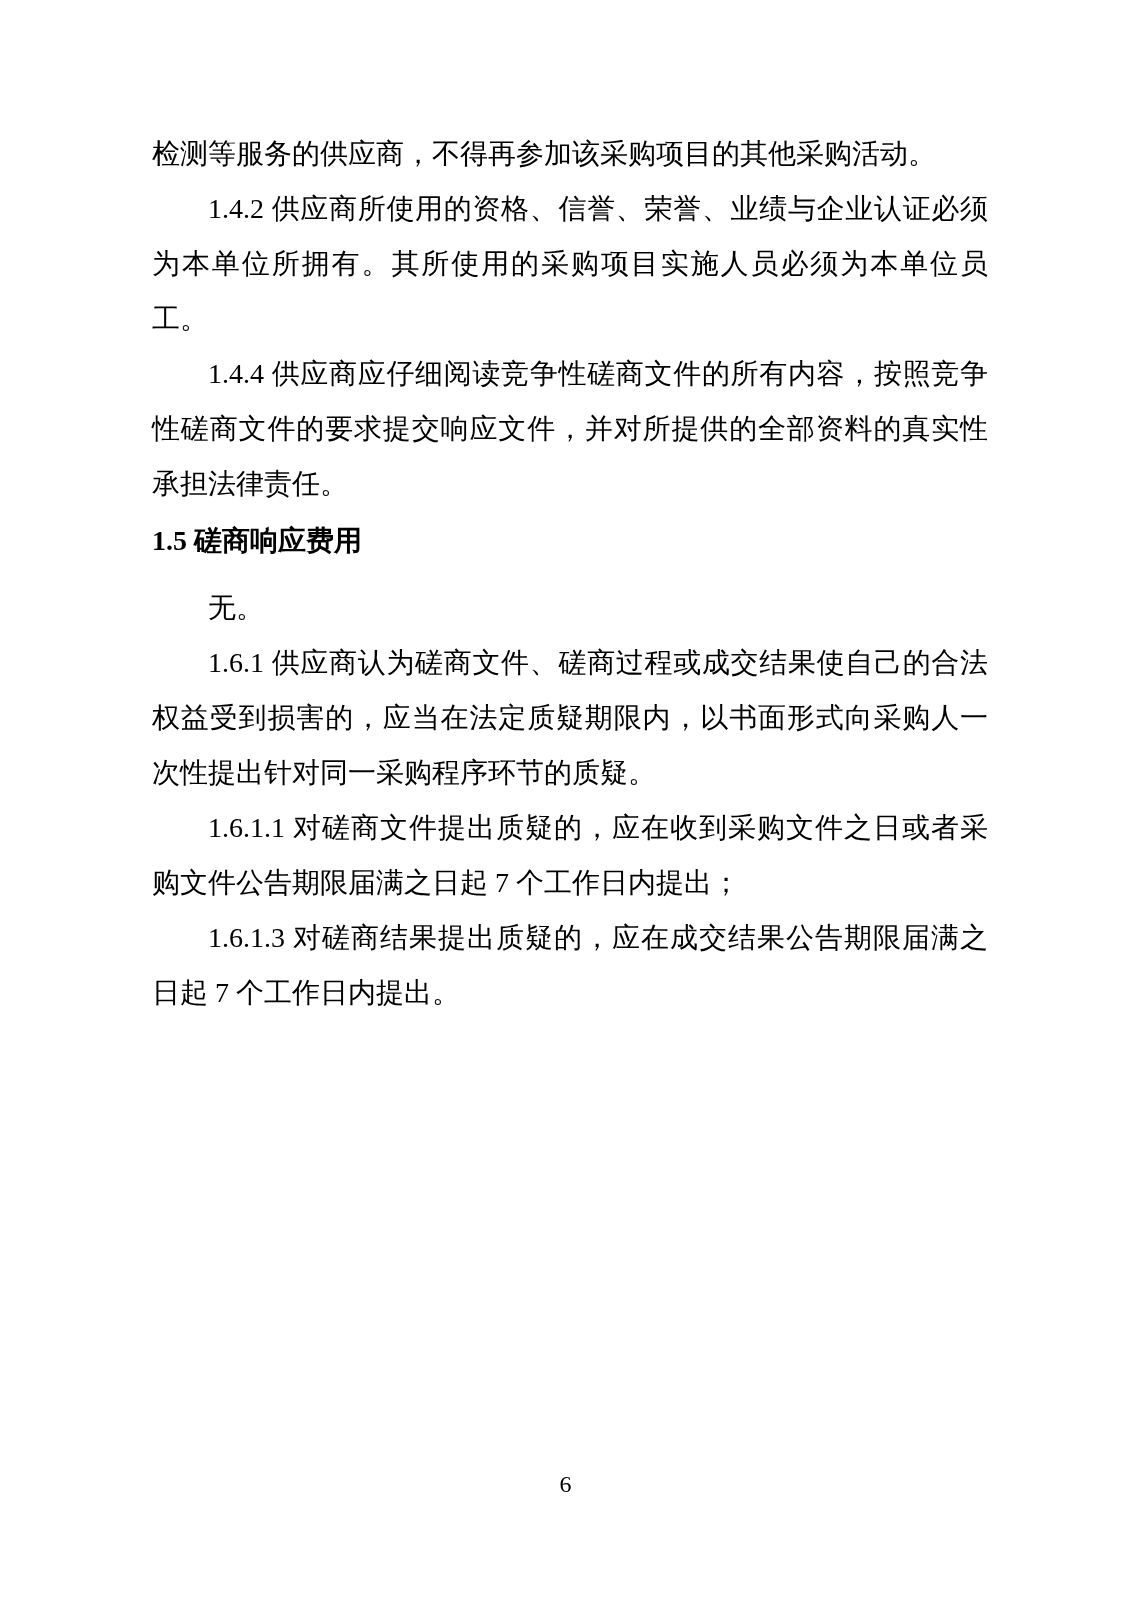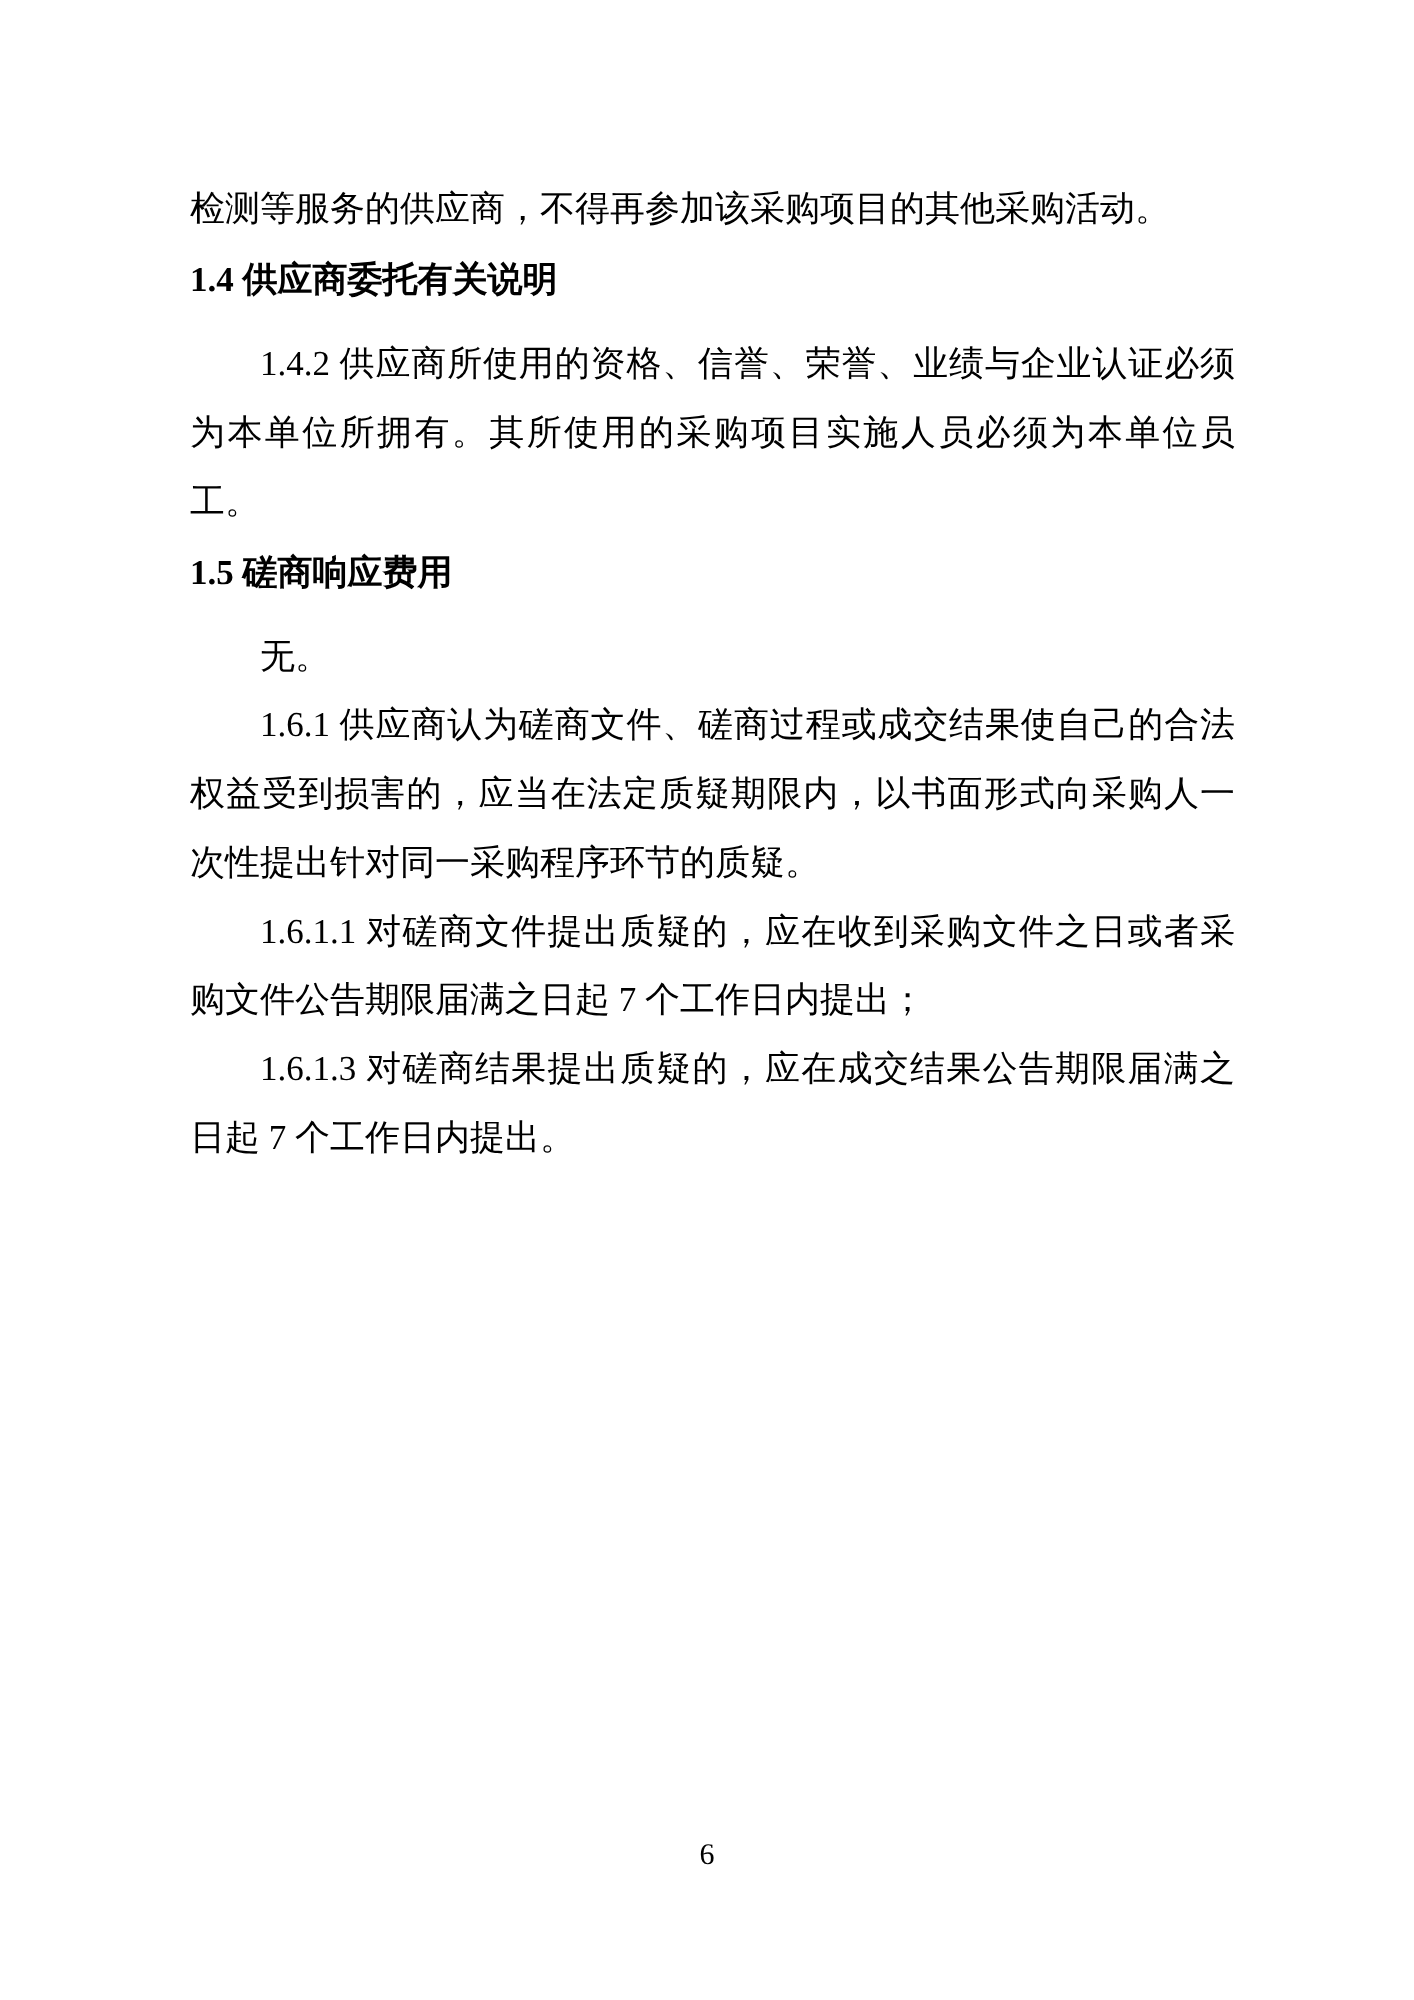"检测等服务的供应商，不得再参加该采购项目的其他采购活动。" .content { top: 140px -> 126px }
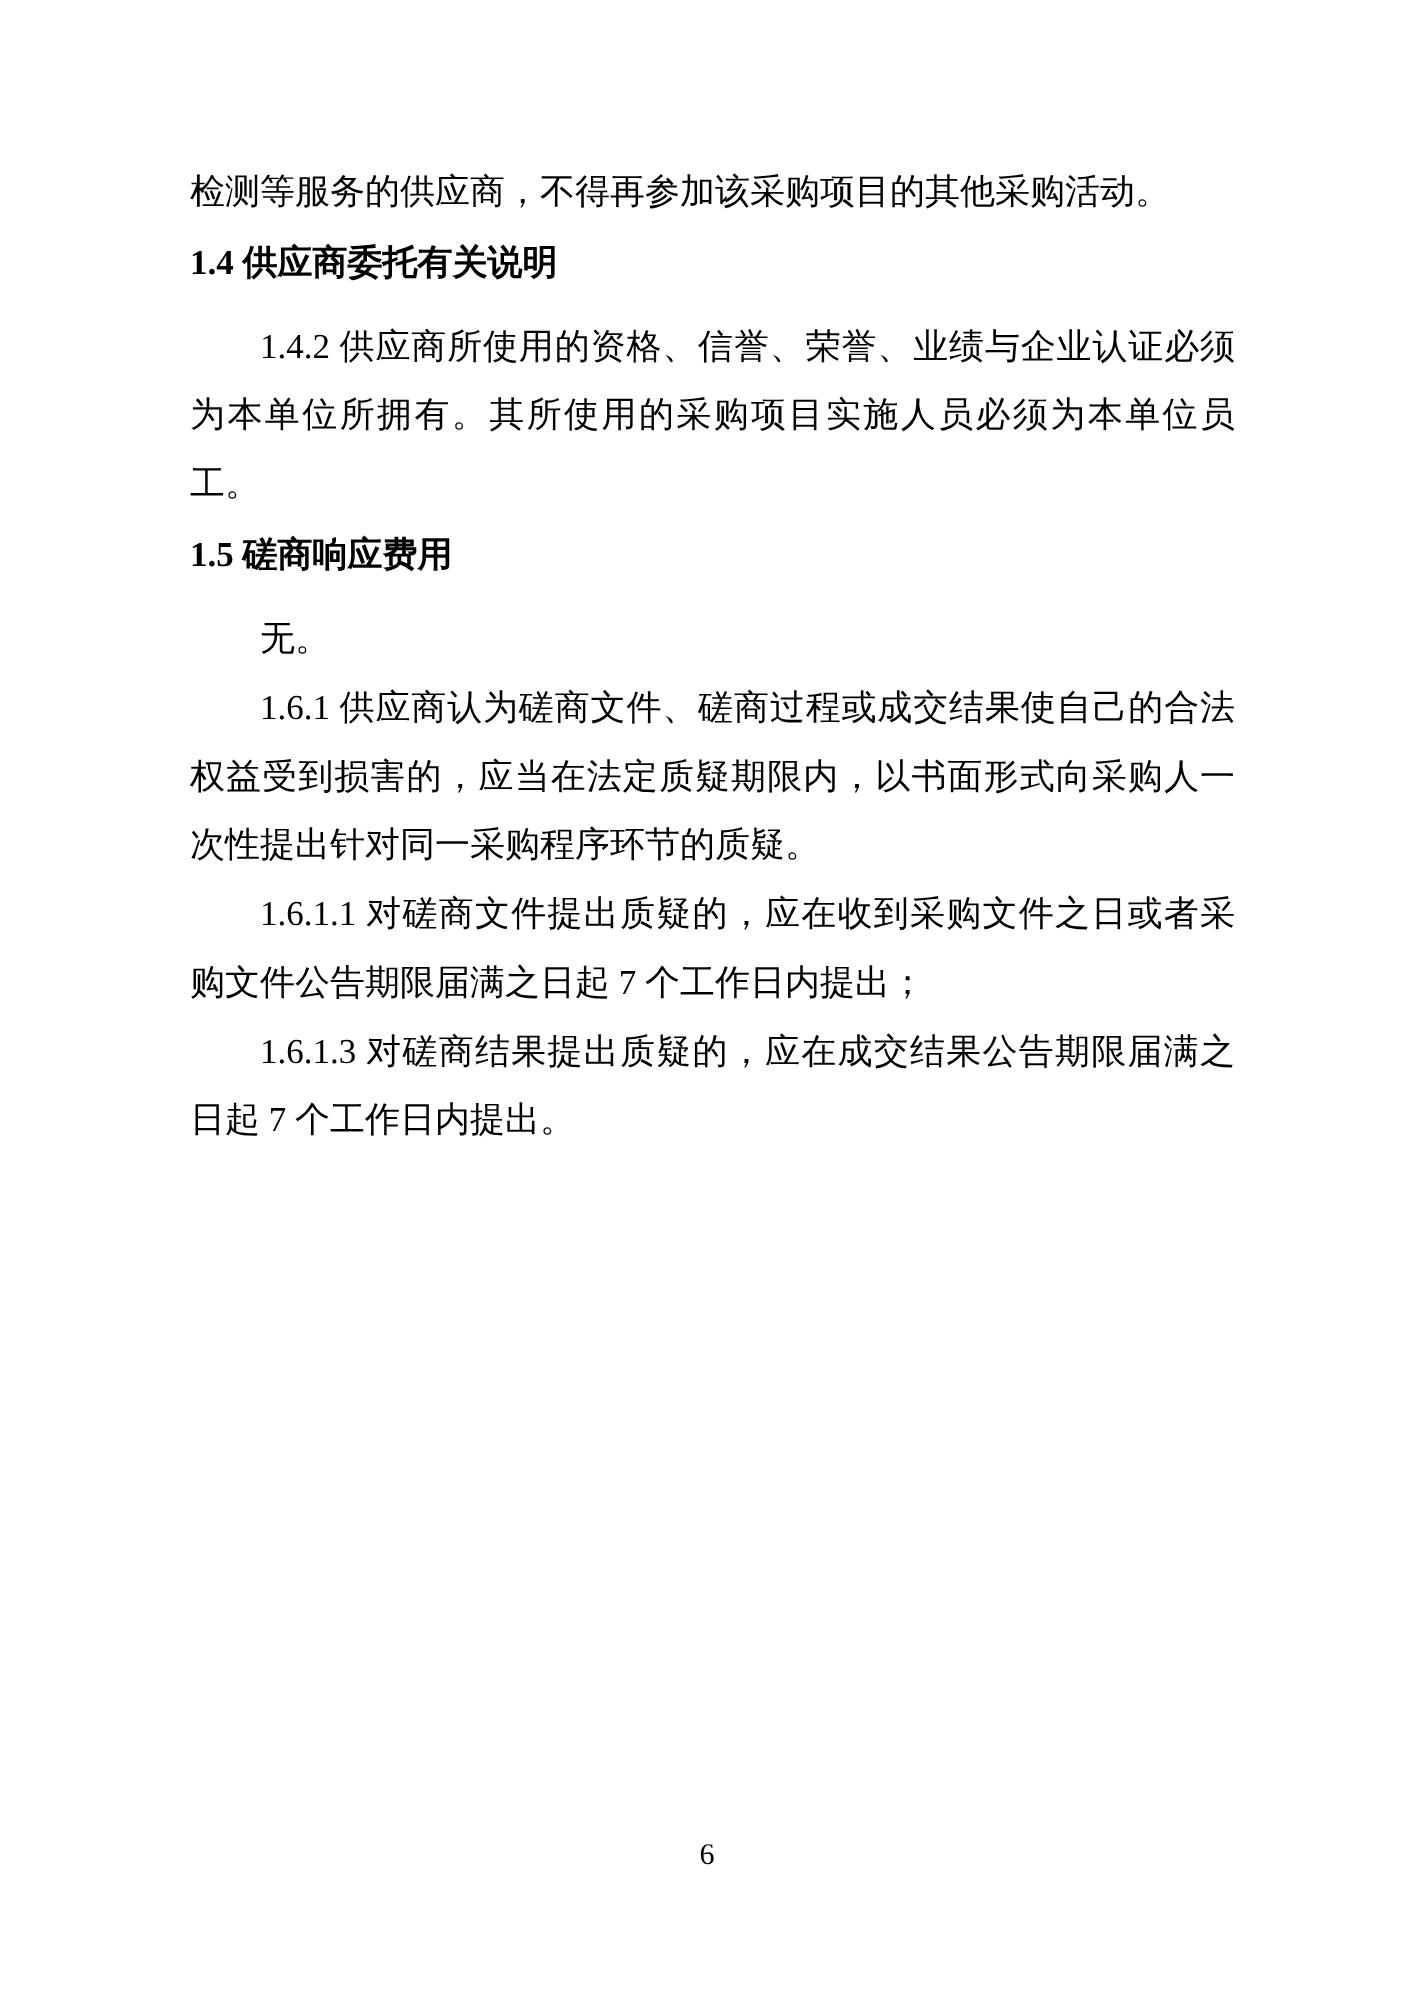"1.4 供应商委托有关说明" h2.heading { html: <h2>1.4 供应商委托有关说明</h2> -> none }
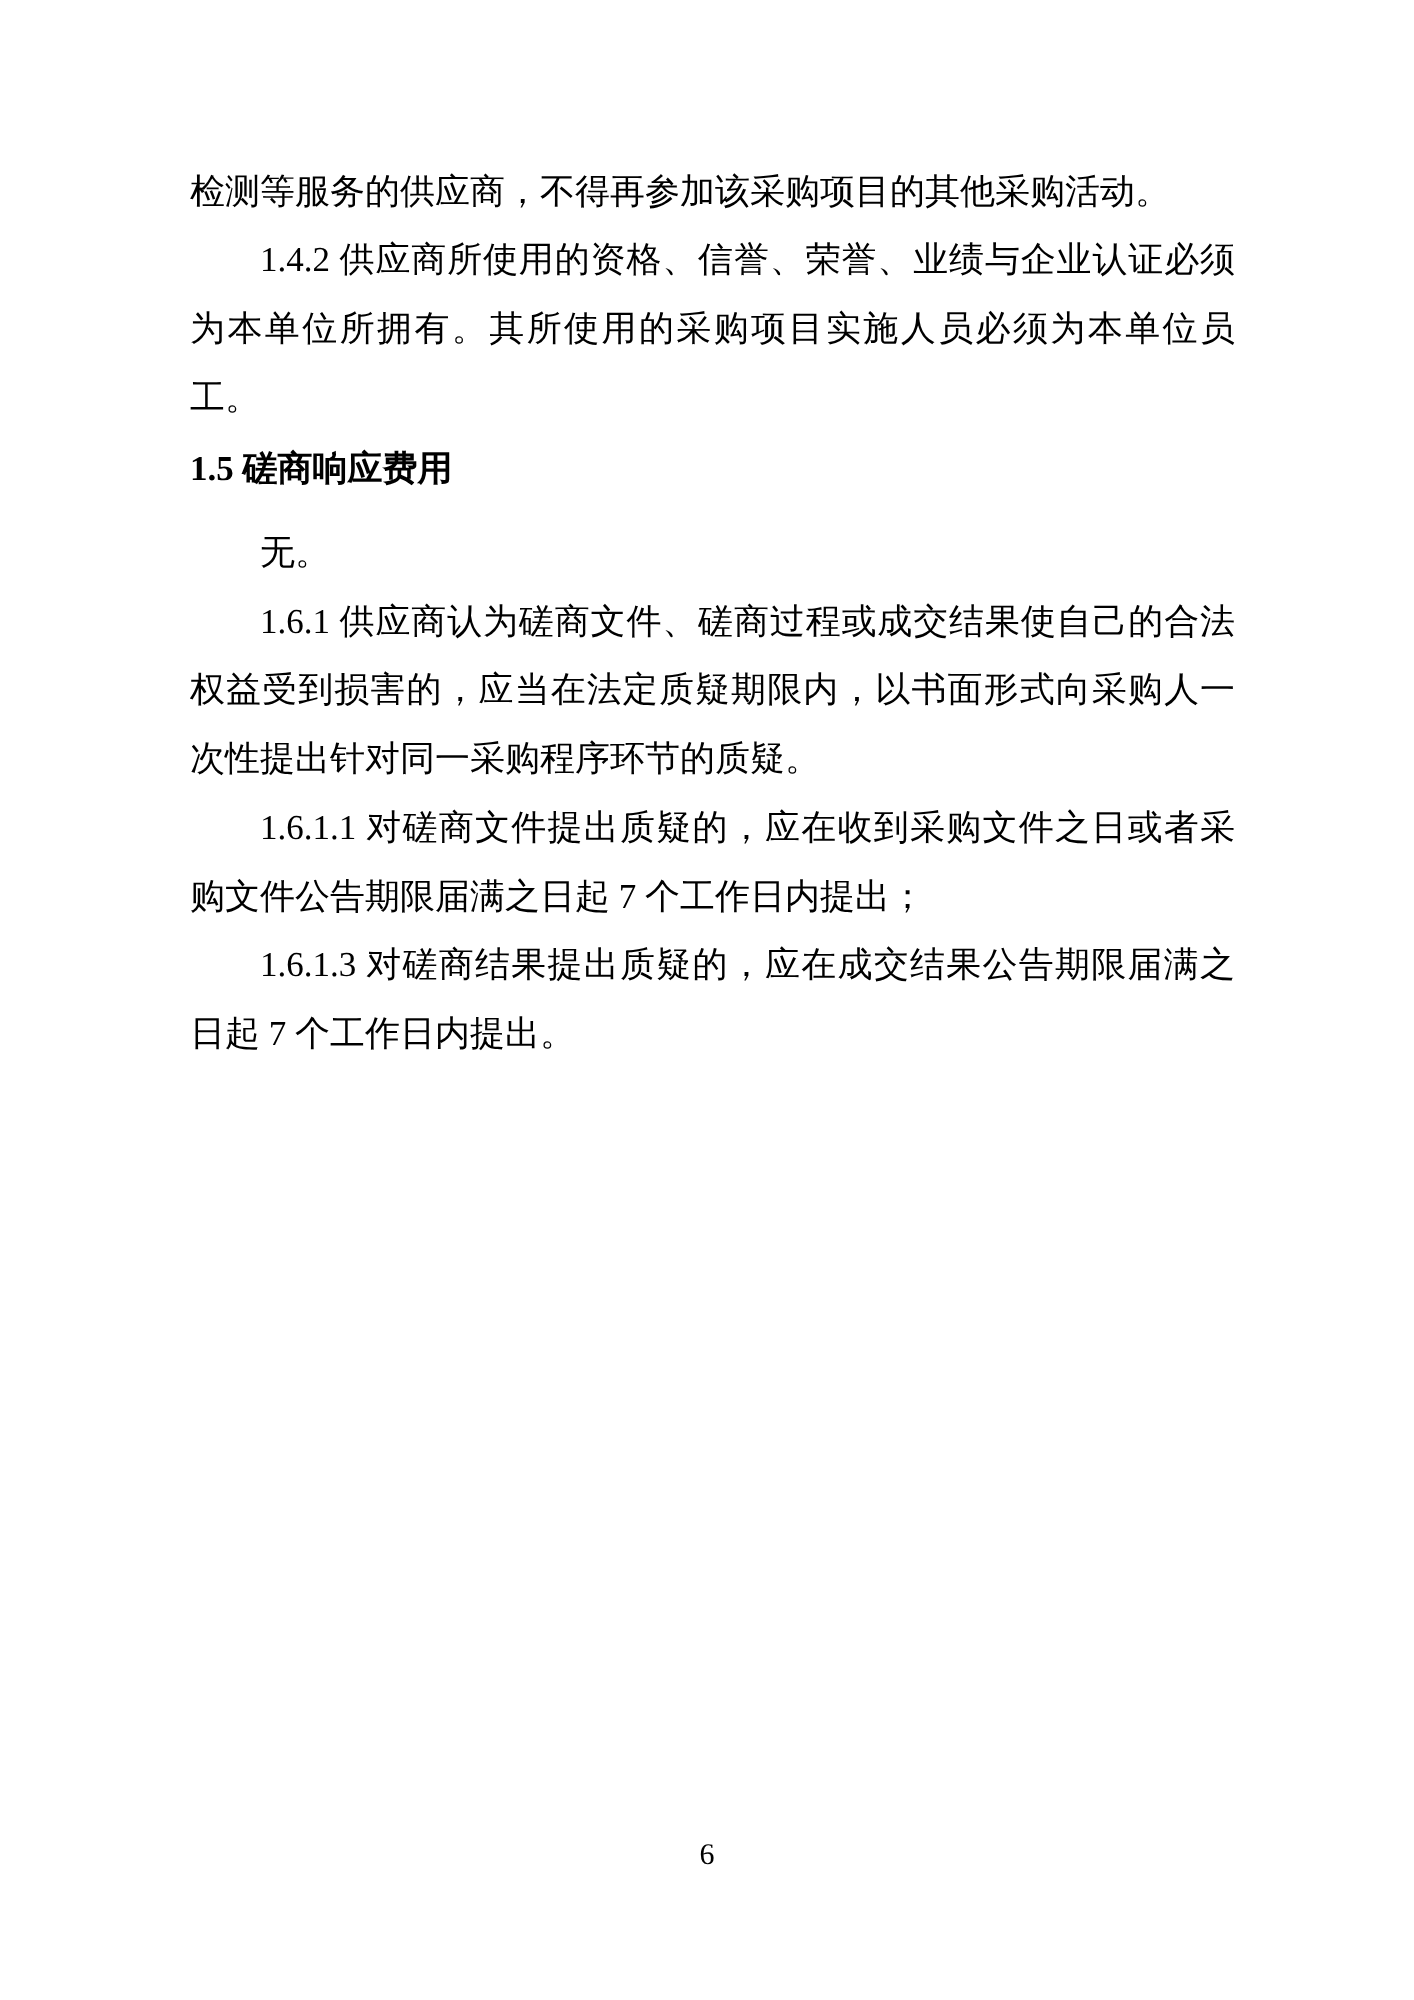"1.4.4" p.para { html: none -> <p>1.4.4 供应商应仔细阅读竞争性磋商文件的所有内容，按照竞争性磋商文件的要求提交响应文件，并对所提供的全部资料的真实性承担法律责任。</p> }
